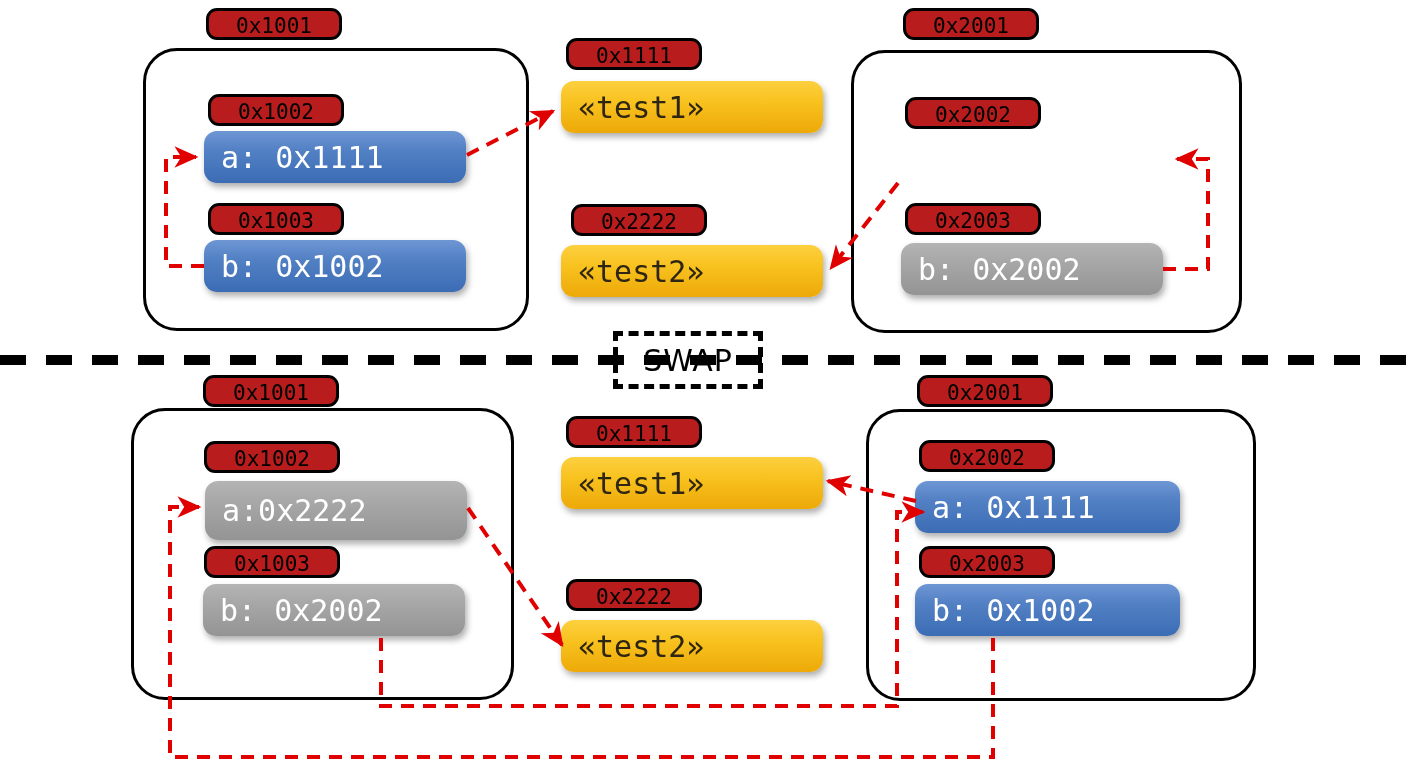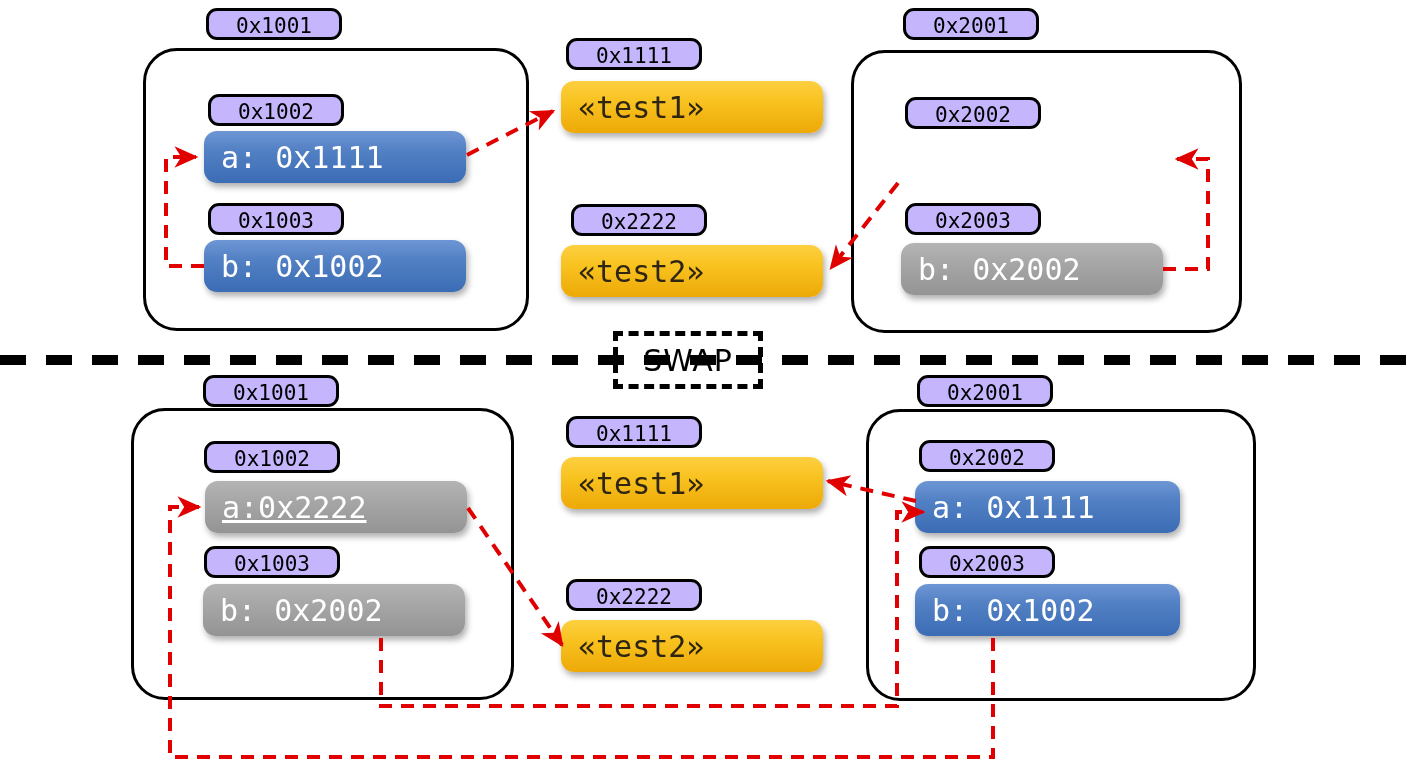"0x1001" .addr { background: #c4b5fd -> #b91c1c }
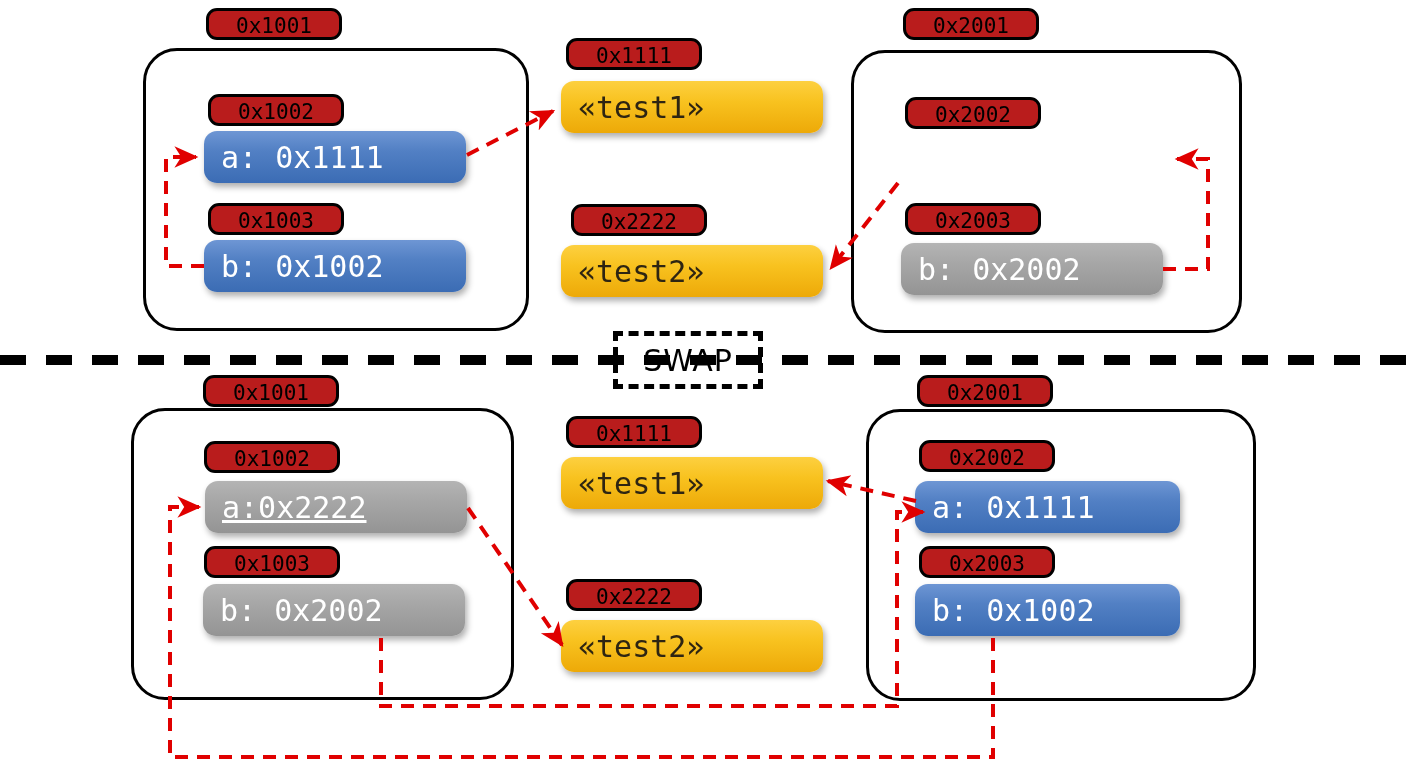"a:0x2222" div.cell { height: 52px -> 59px; text-decoration: underline -> none }
